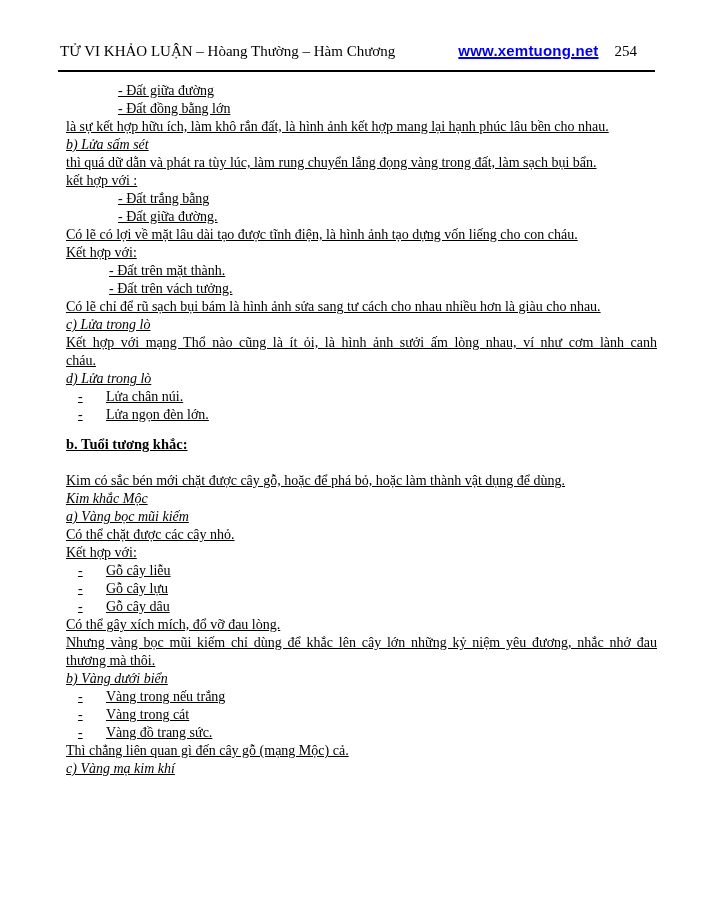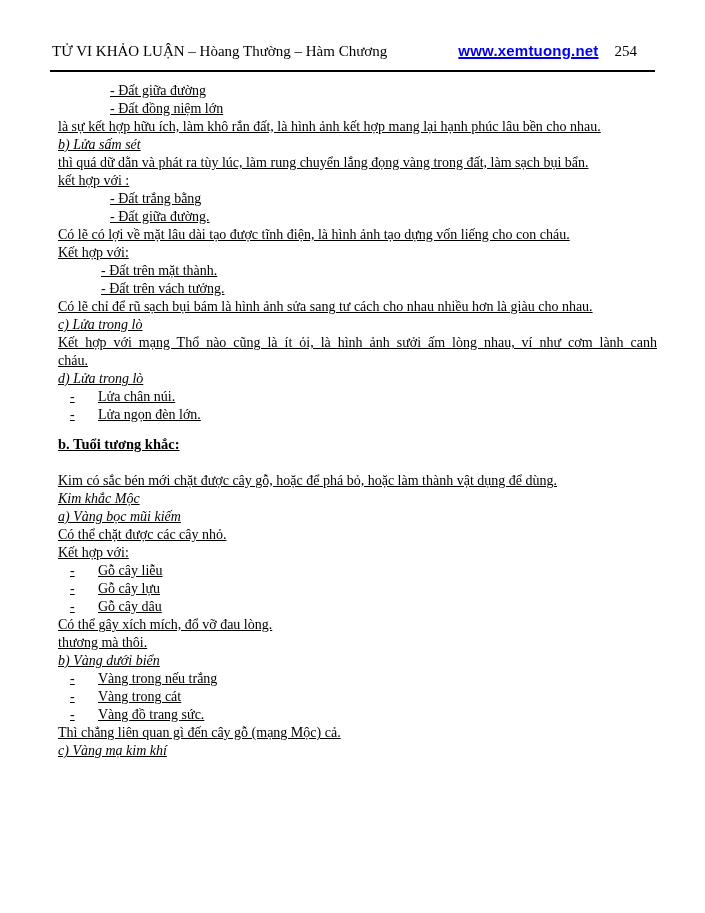"TỬ VI KHẢO LUẬN –" .page { padding-left: none -> 8px }
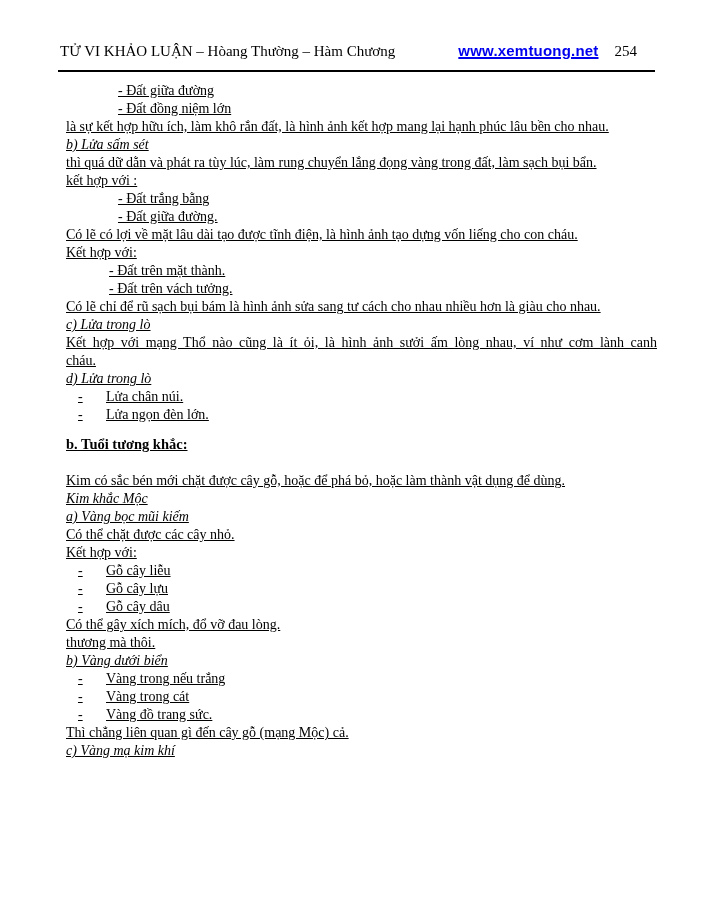"- Đất đồng niệm lớn" div.ln { text: niệm -> bằng }
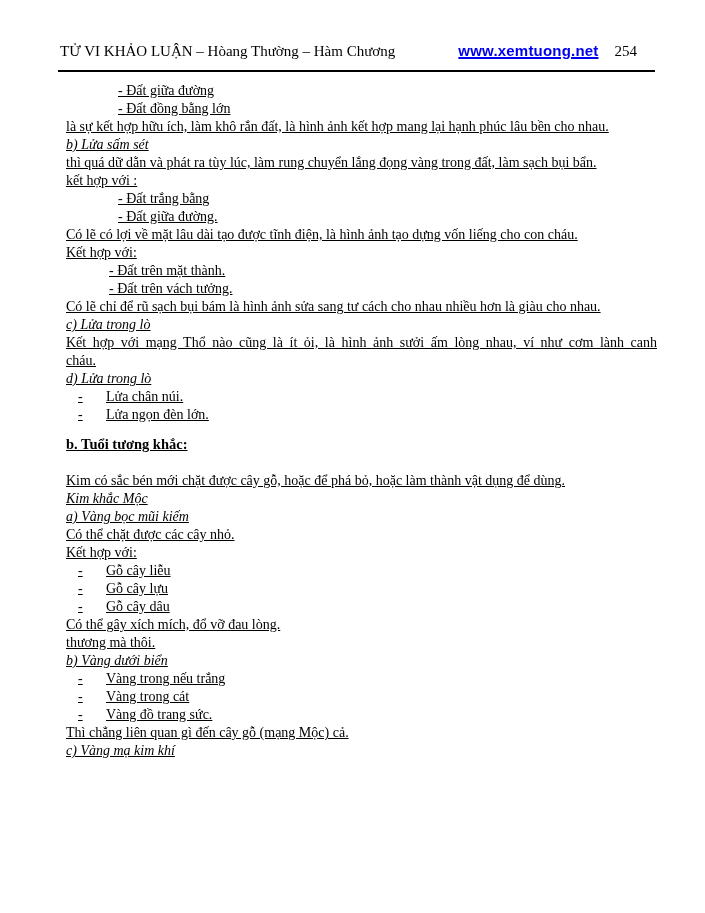"Nhưng vàng bọc mũi kiếm" div.ln { html: none -> <div>Nhưng vàng bọc mũi kiếm chỉ dùng để khắc lên cây lớn những kỷ niệm yêu đương, nhắc nhở đau</div> }
